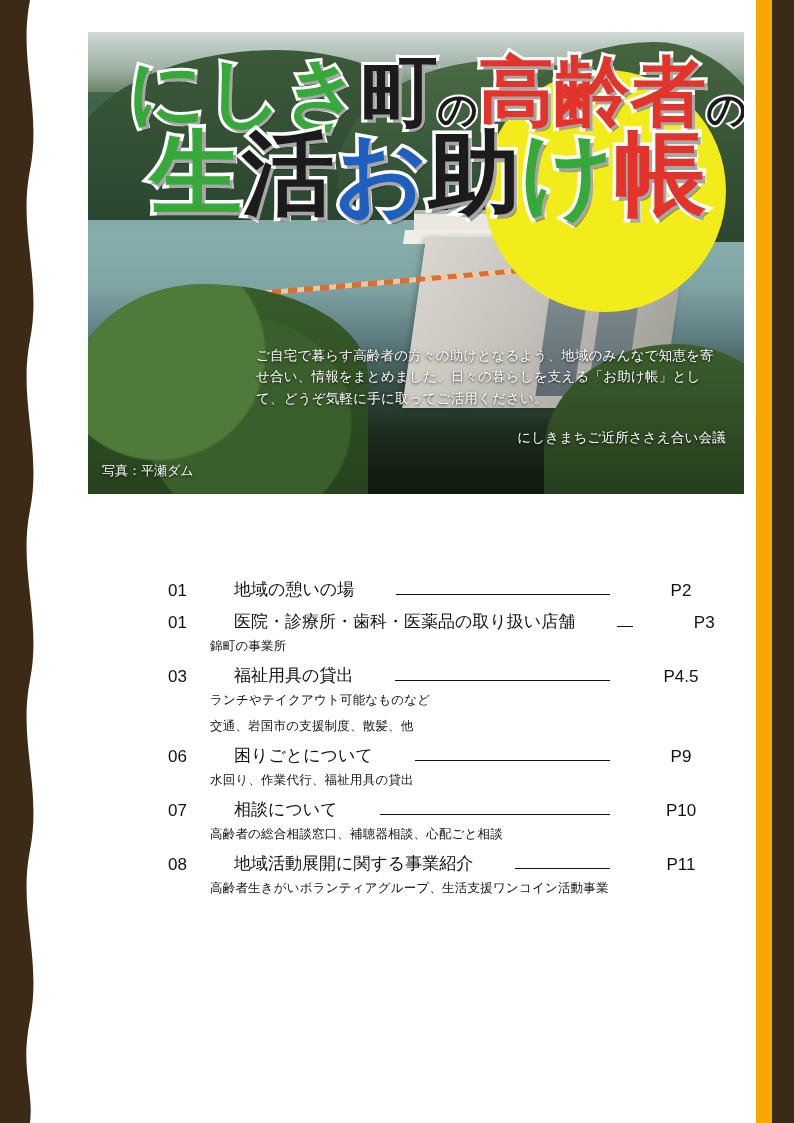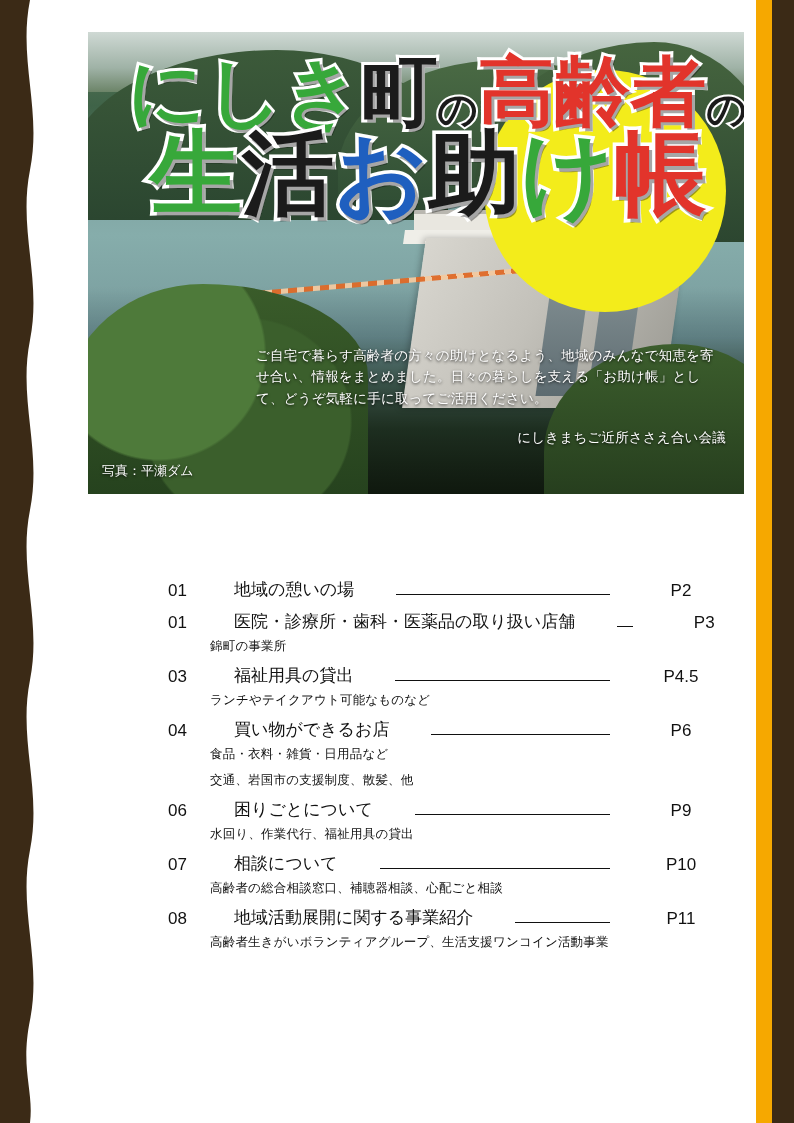"04" div.toc-item { html: <div> <div> <span>04</span> <span>買い物ができるお店</span> <span></span> <span>P6</span> </div> <div>食品・衣料・雑貨・日用品など</div> </div> -> none }
